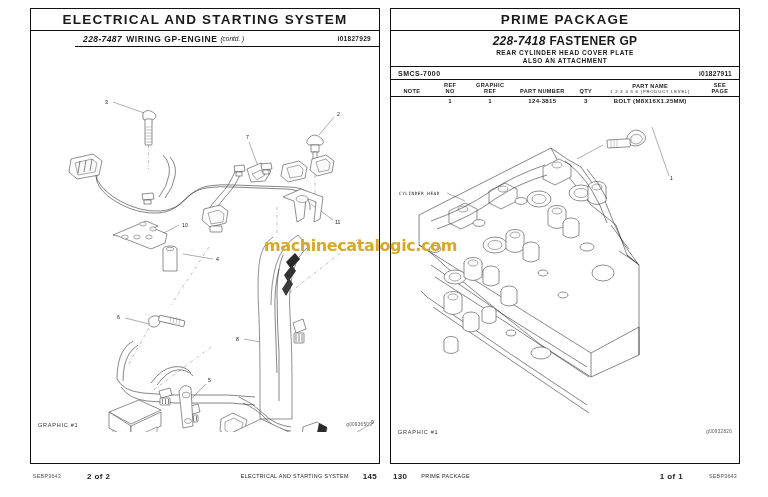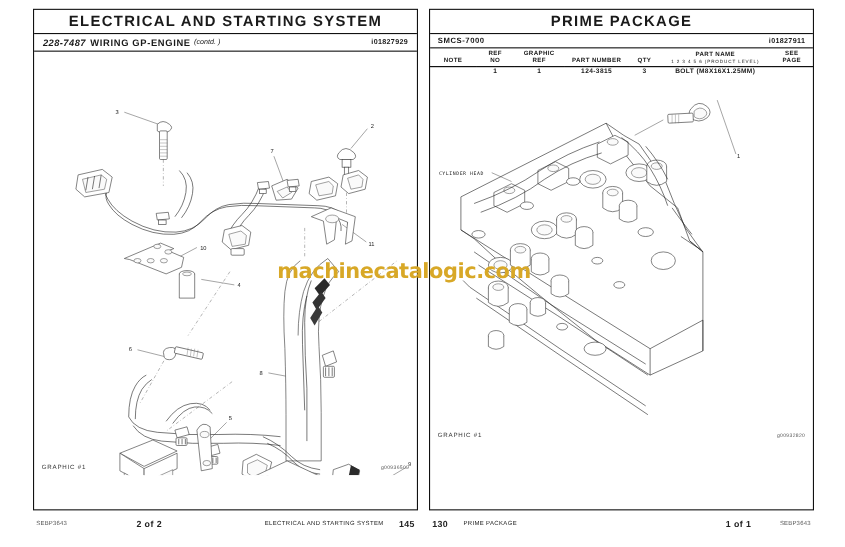"228-7487" .sub-left { margin-left: none -> 44px }
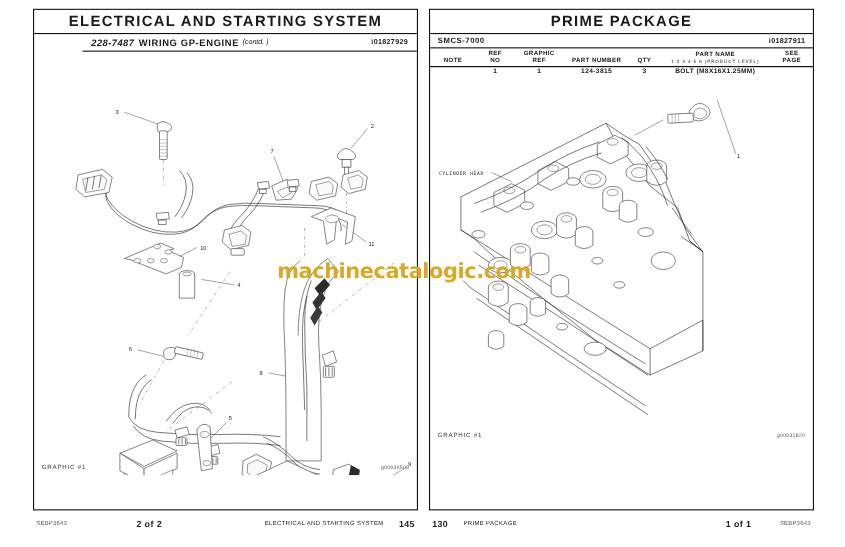"228-7418 FASTENER GP" div.band { html: none -> <div> <div> <span>228-7418</span> <span>FASTENER GP</span> </div> <div>REAR CYLINDER HEAD COVER PLATE</div> <div>ALSO AN ATTACHMENT</div> </div> }
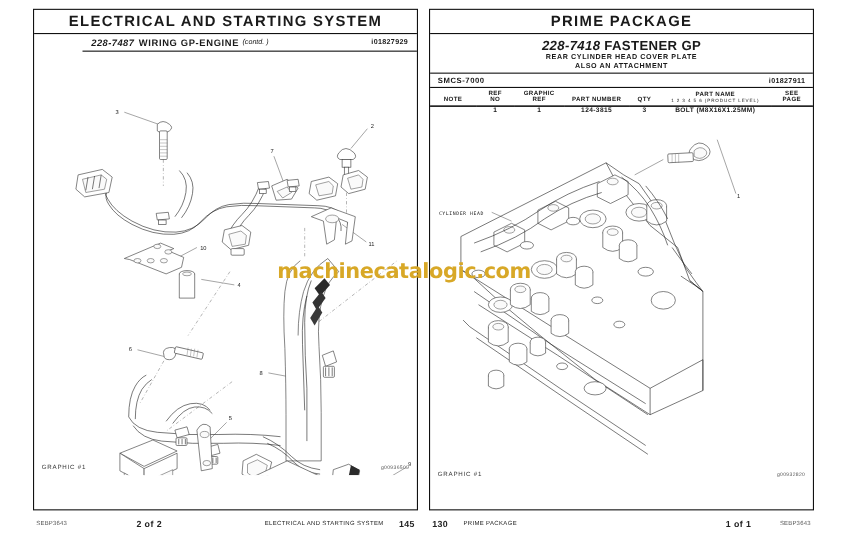"machinecatalogic.com" .wm { font-size: 19px -> 16px; left: 252px -> 264px }
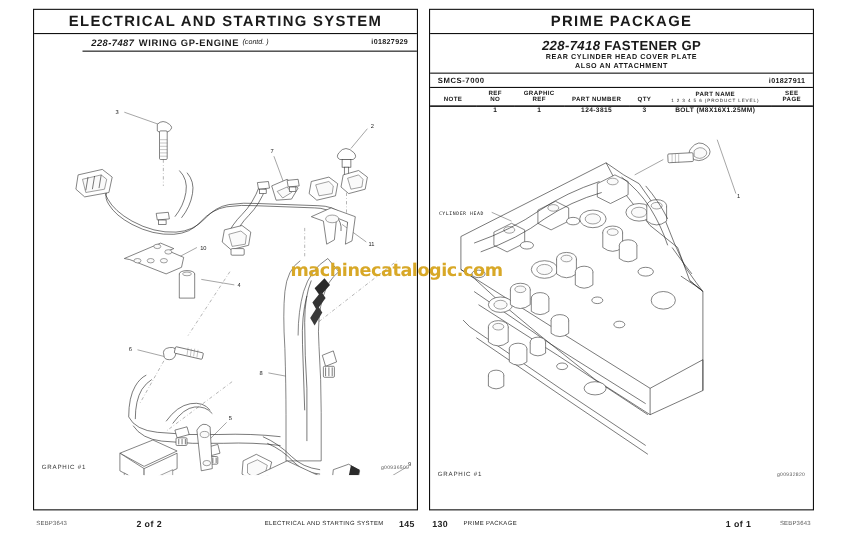"2 of 2" .footer .pof { margin-left: 37px -> none }
